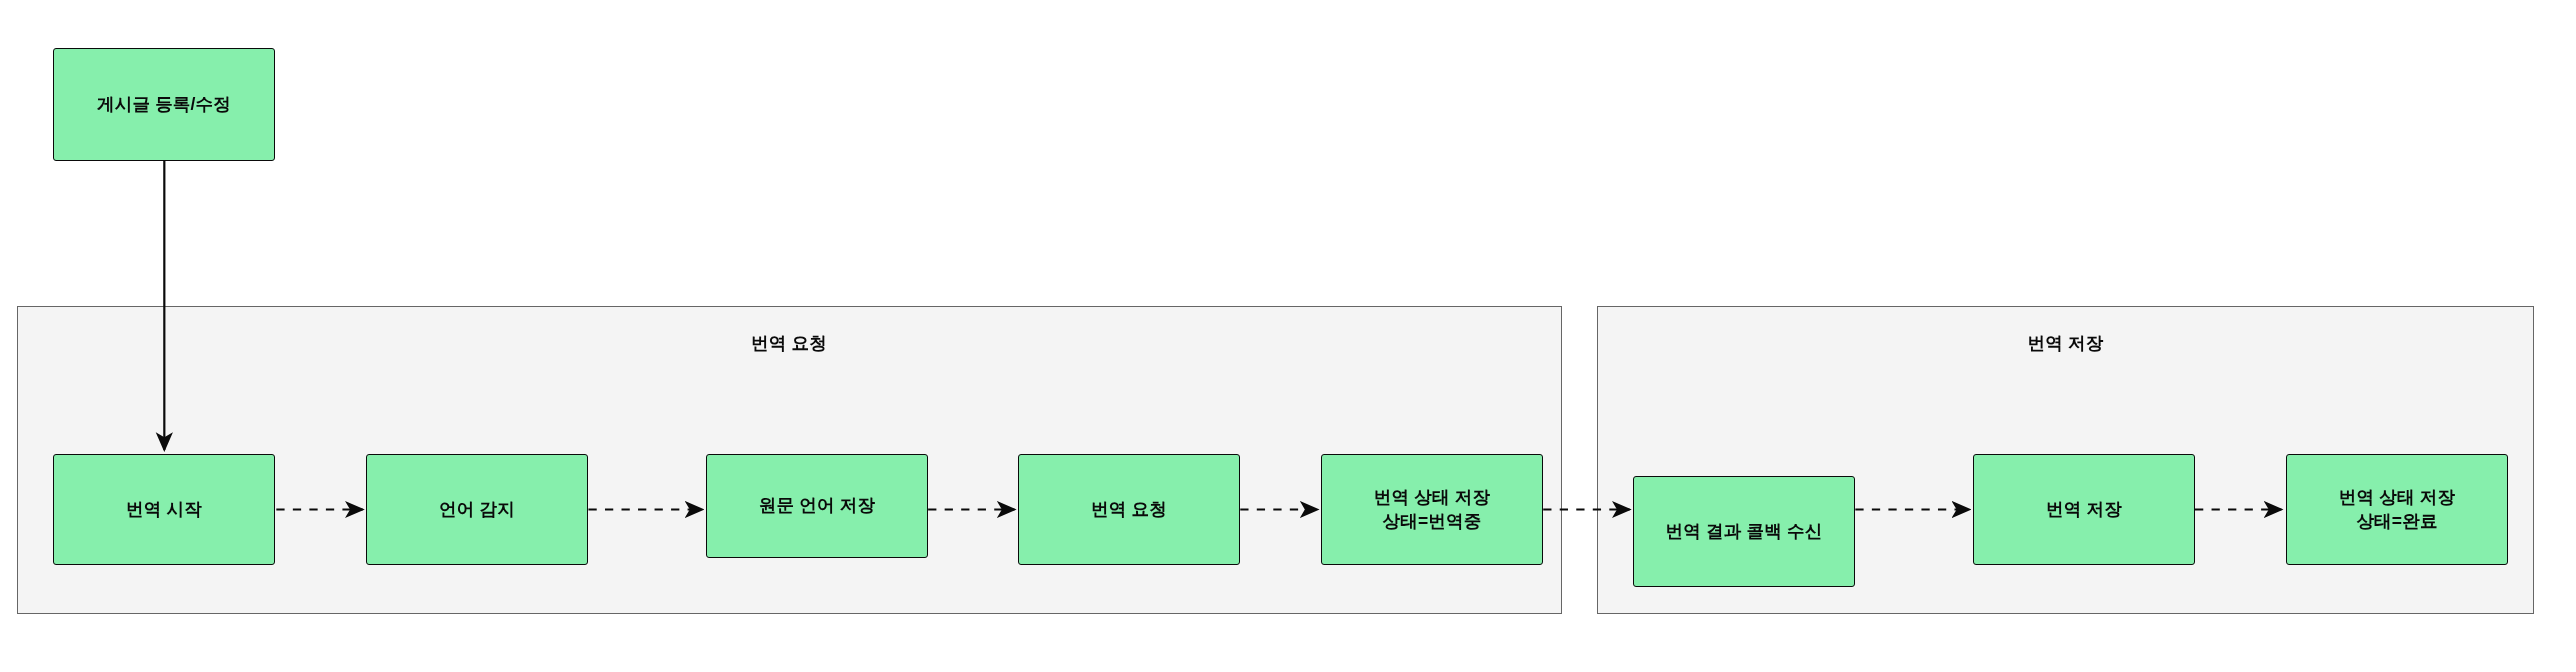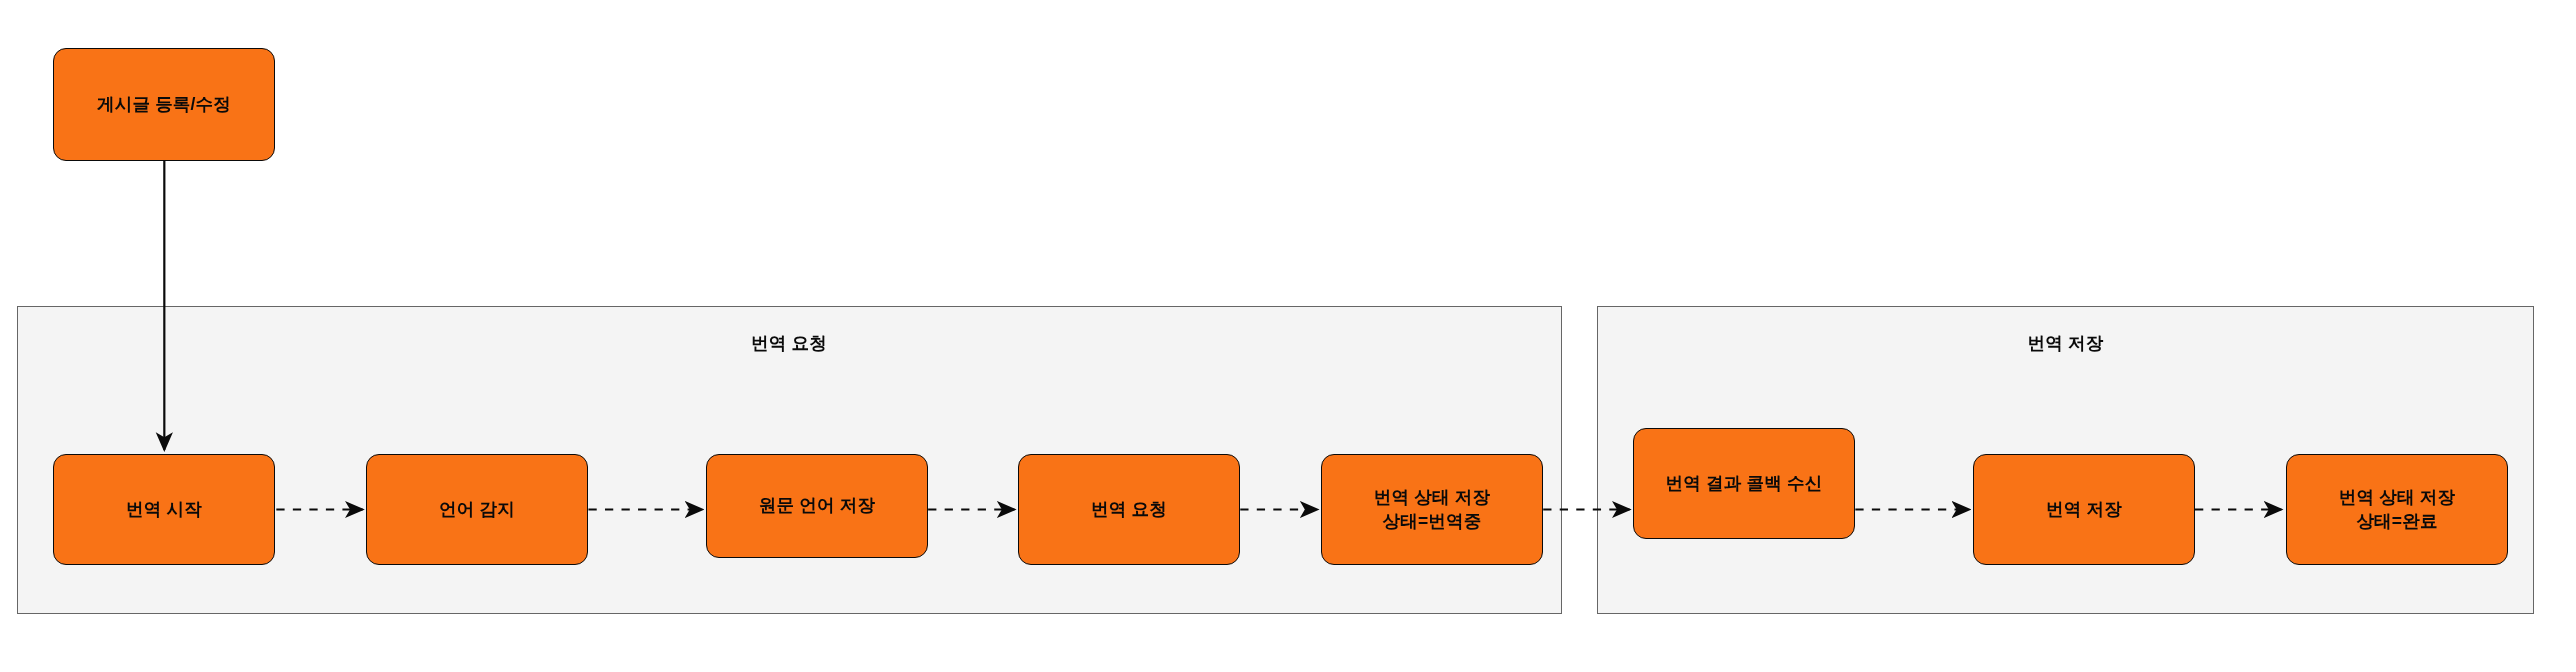"게시글 등록/수정" .node { background: #f97316 -> #86efac; border-radius: 13px -> 3px }
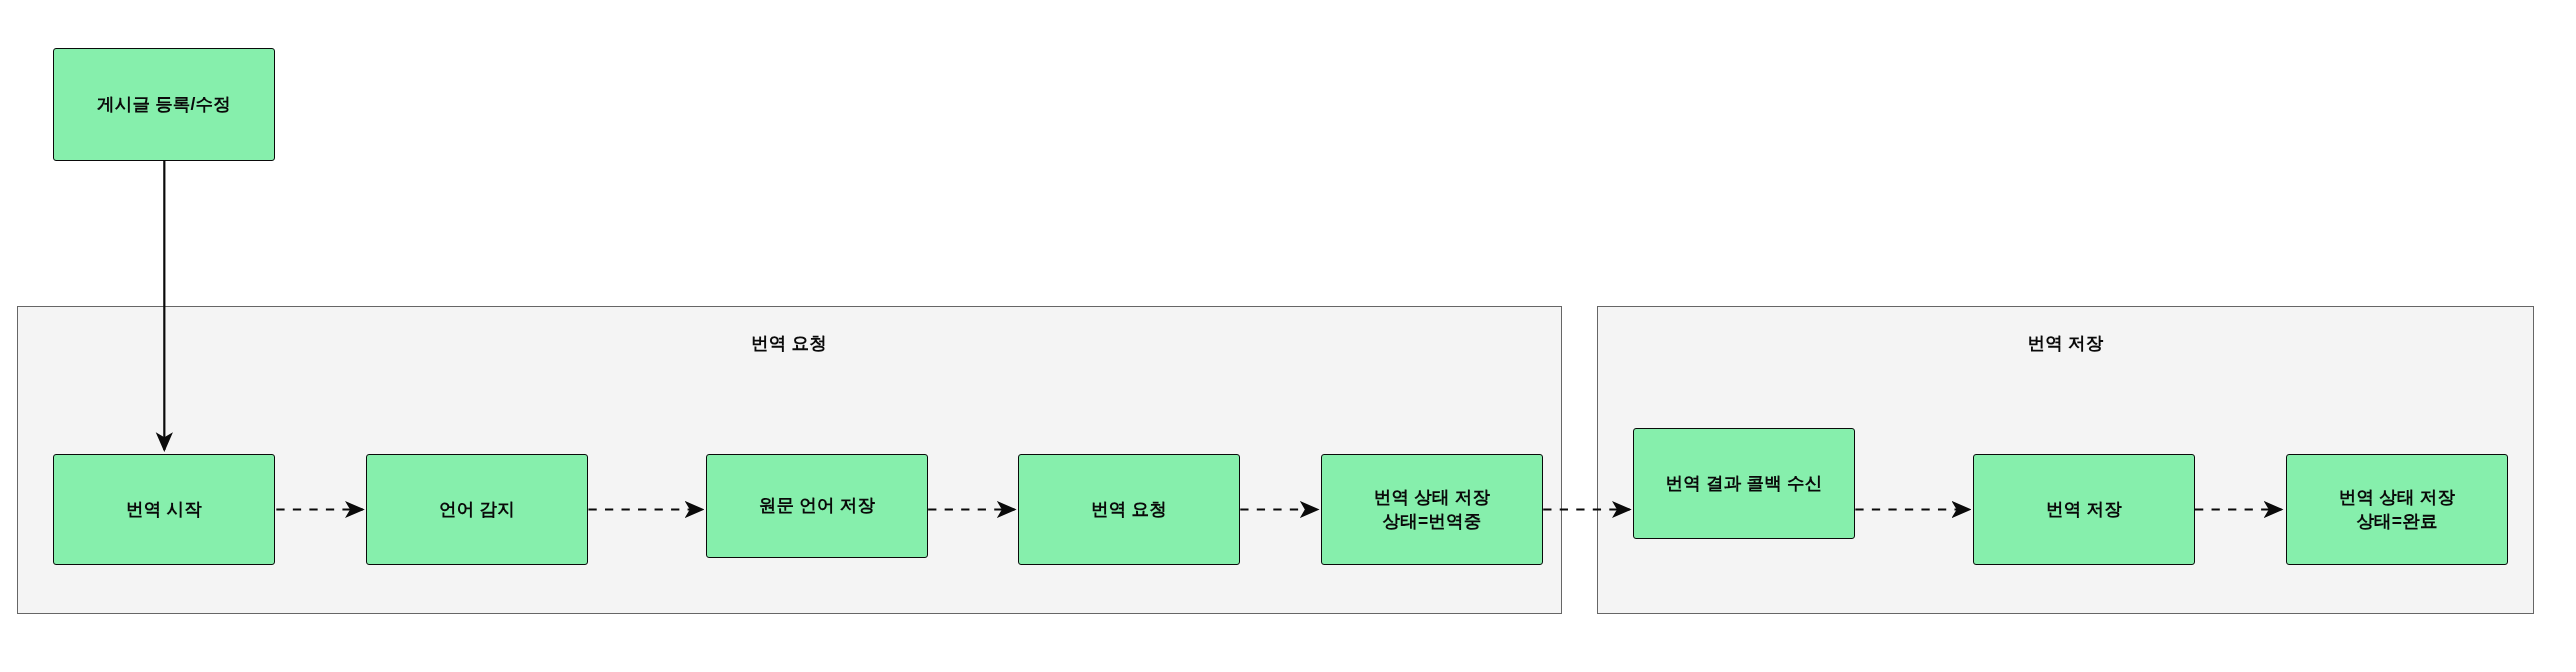"번역 결과 콜백 수신" div.node { top: 428px -> 476px }
